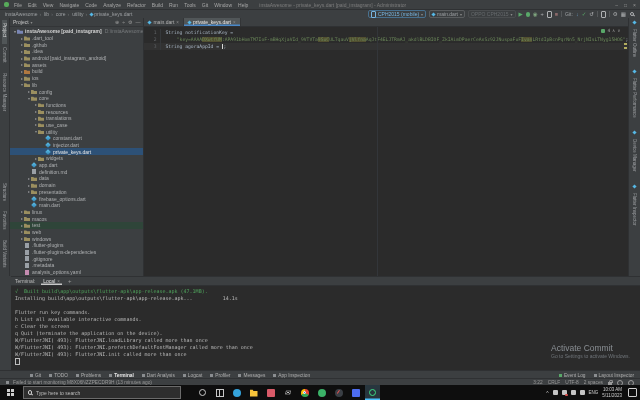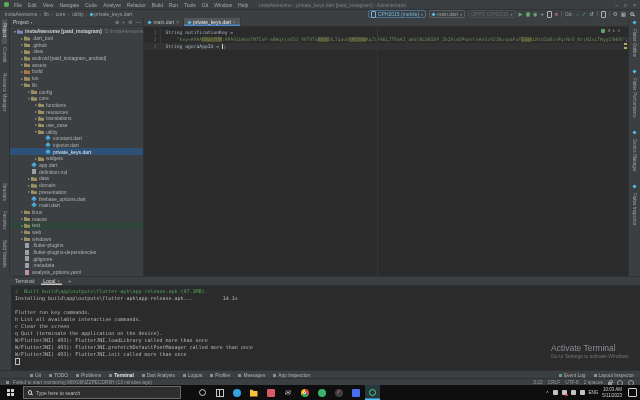"Activate Terminal" div.wm1 { text: Terminal -> Commit }
